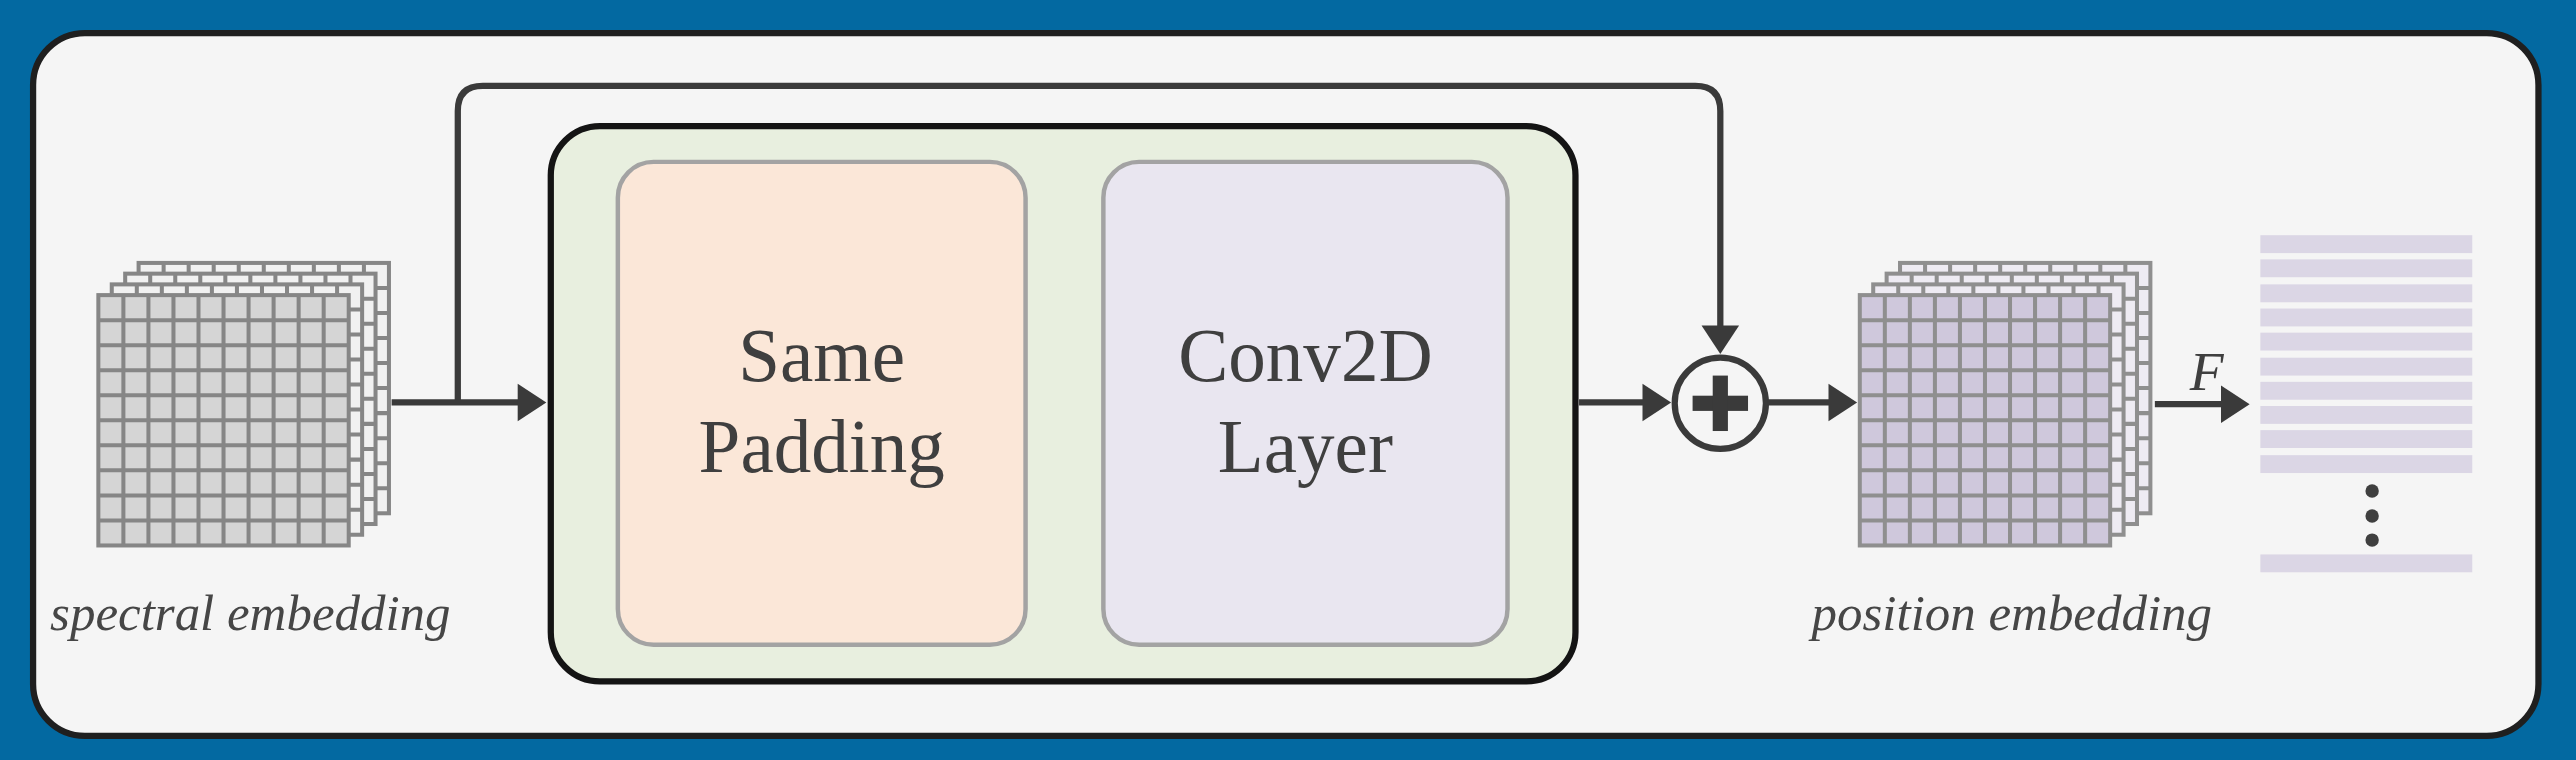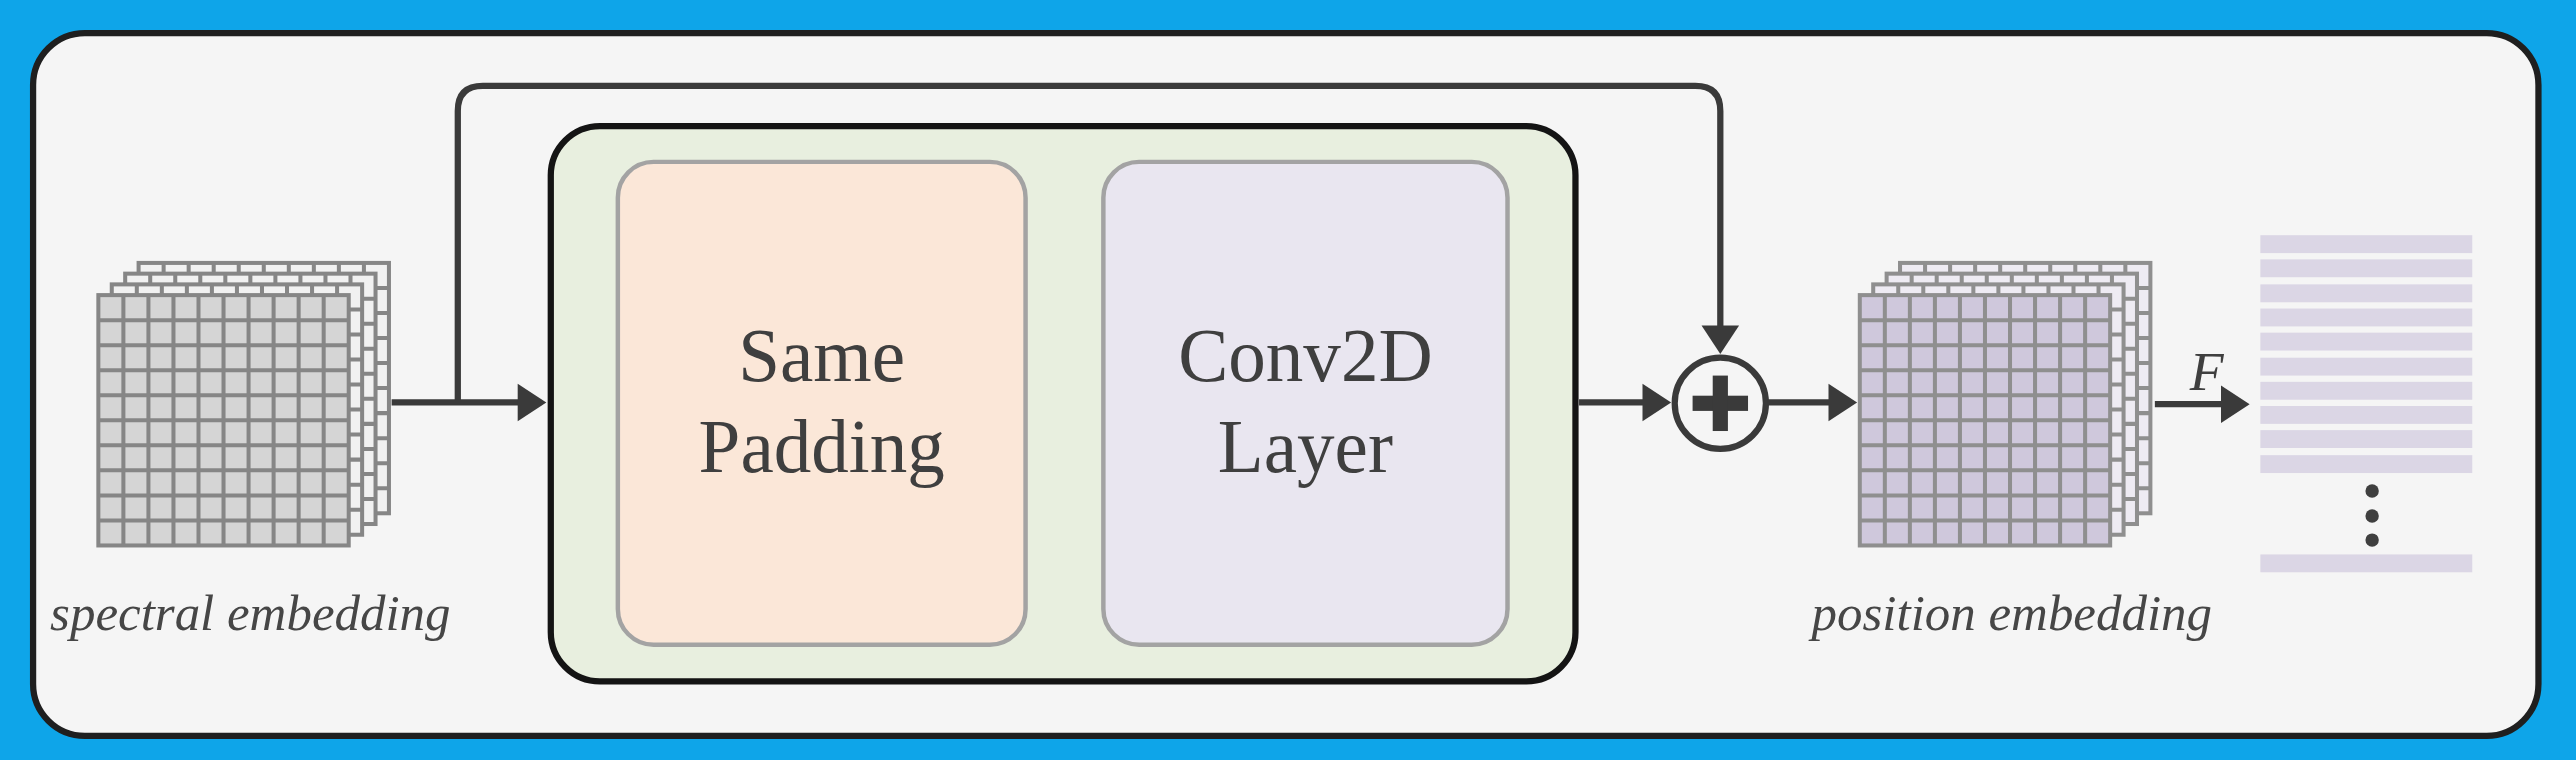"Same" .canvas-wrap { background: #0ea5e9 -> #0369a1 }
